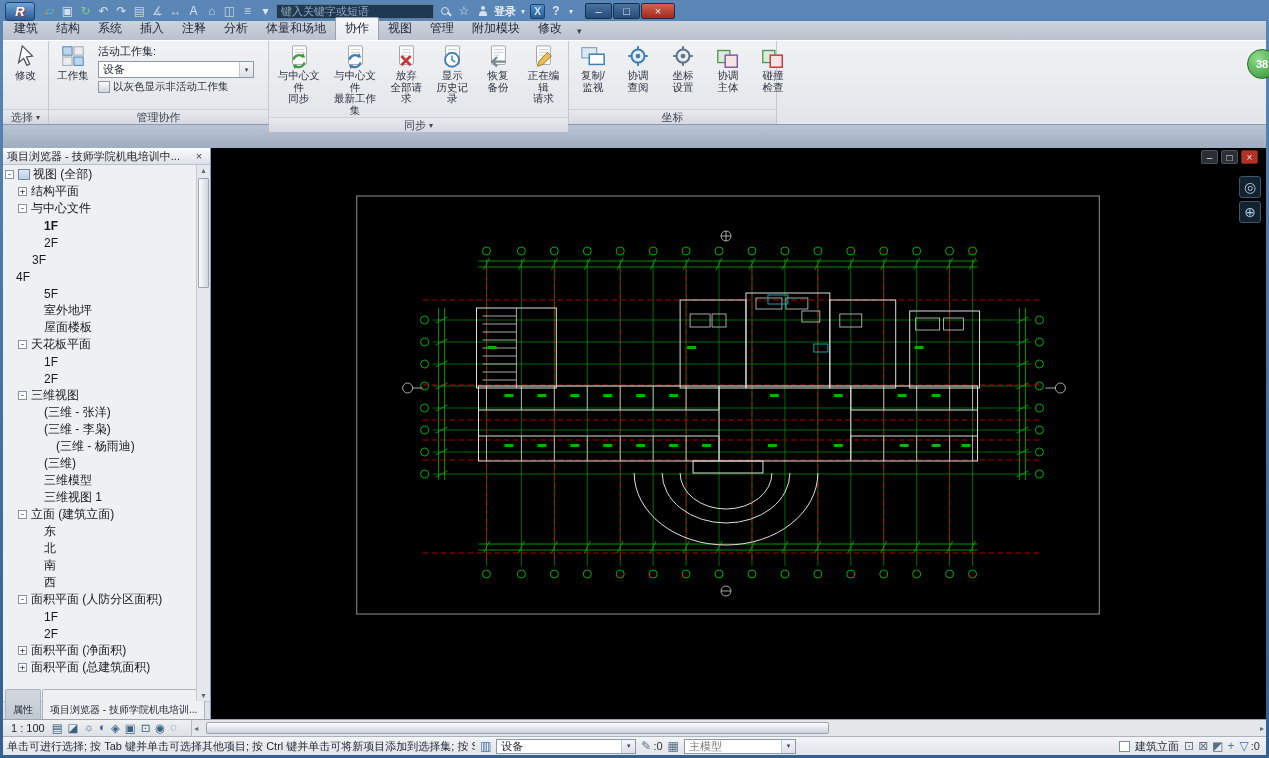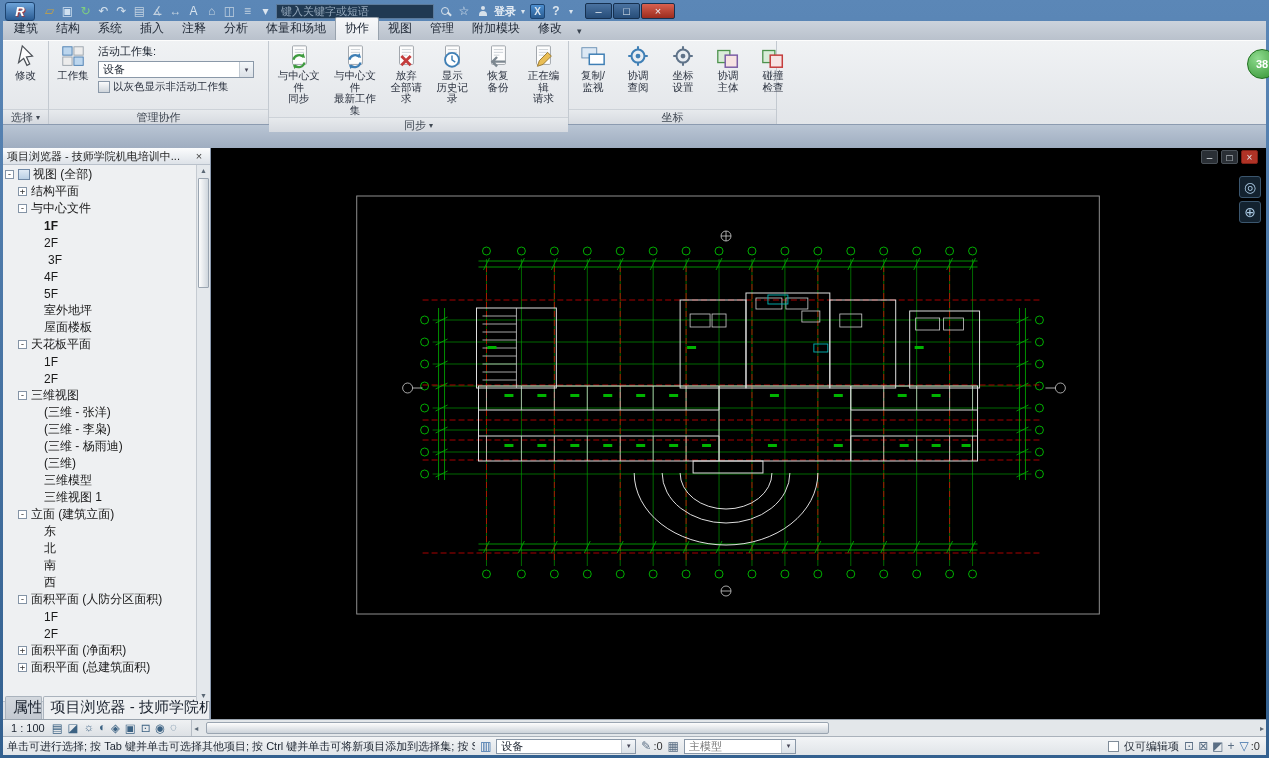"3F" div.trow { padding-left: 32px -> 16px }
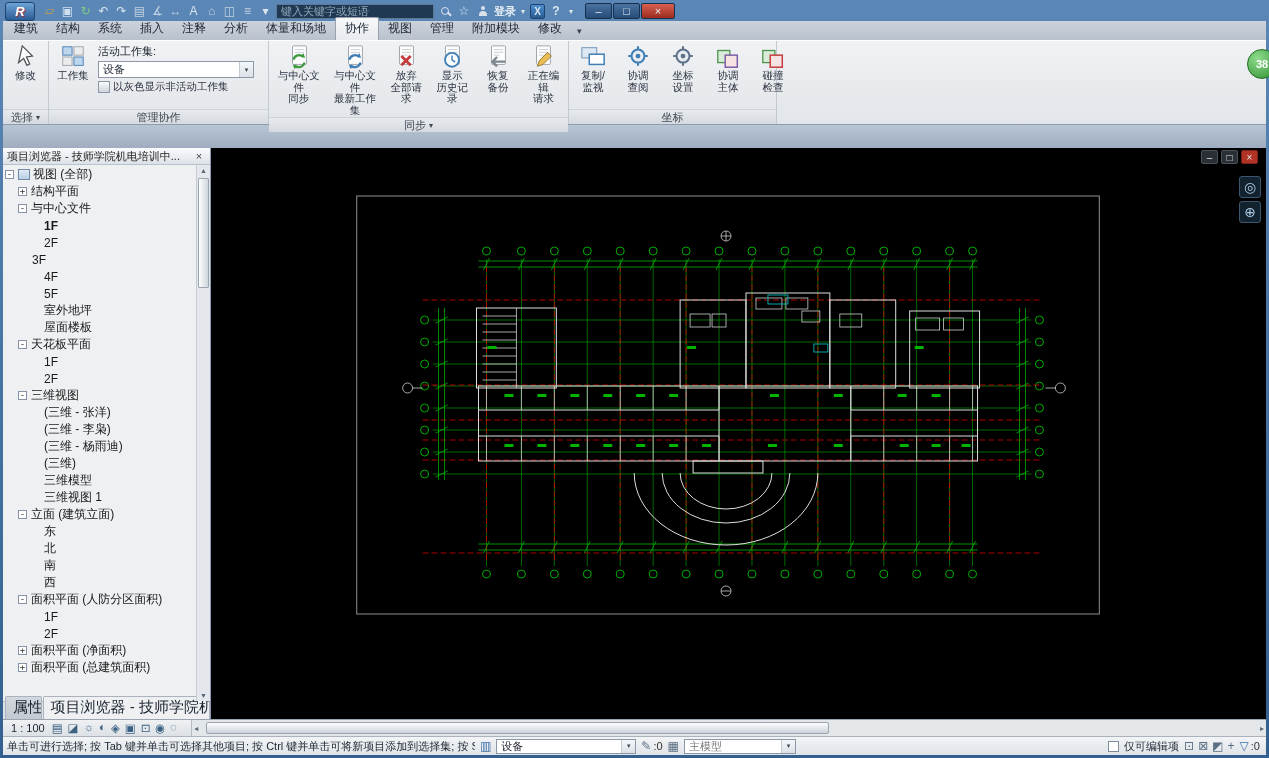"4F" div.trow { padding-left: 28px -> none }
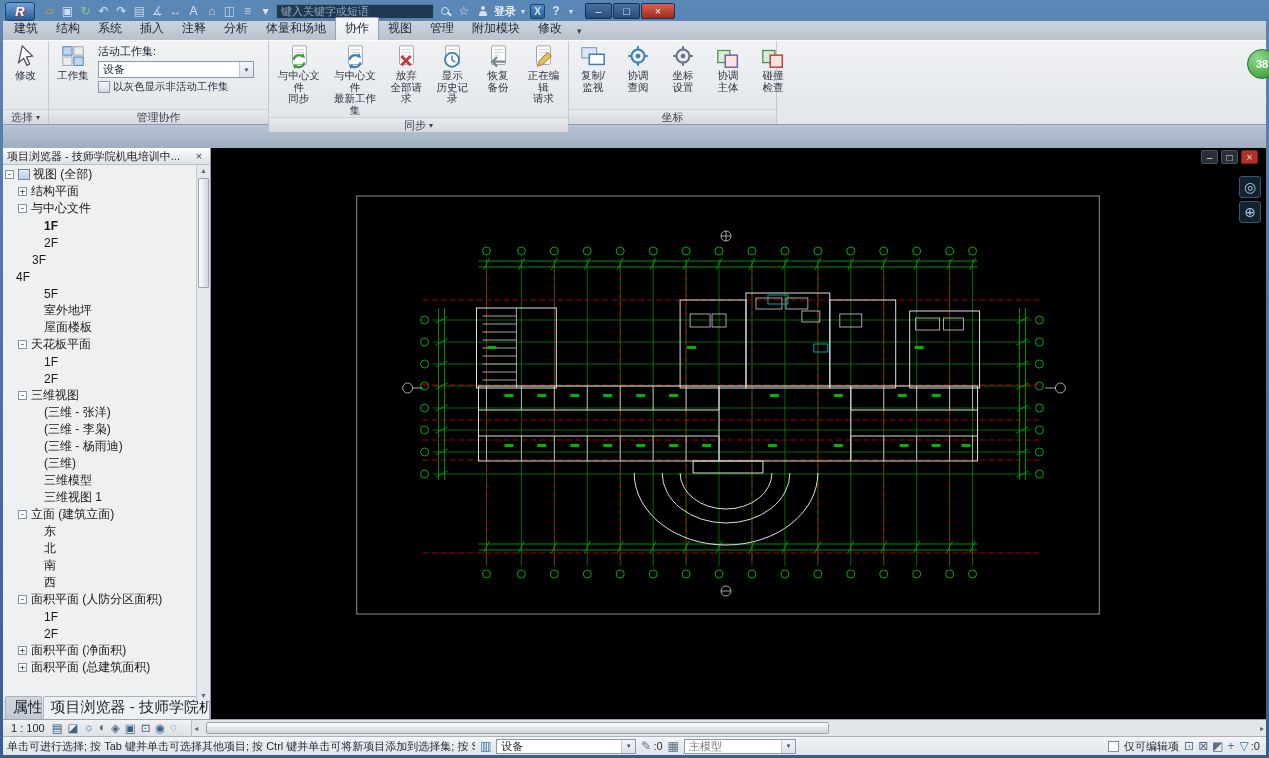"(三维 - 杨雨迪)" div.trow { padding-left: 28px -> 40px }
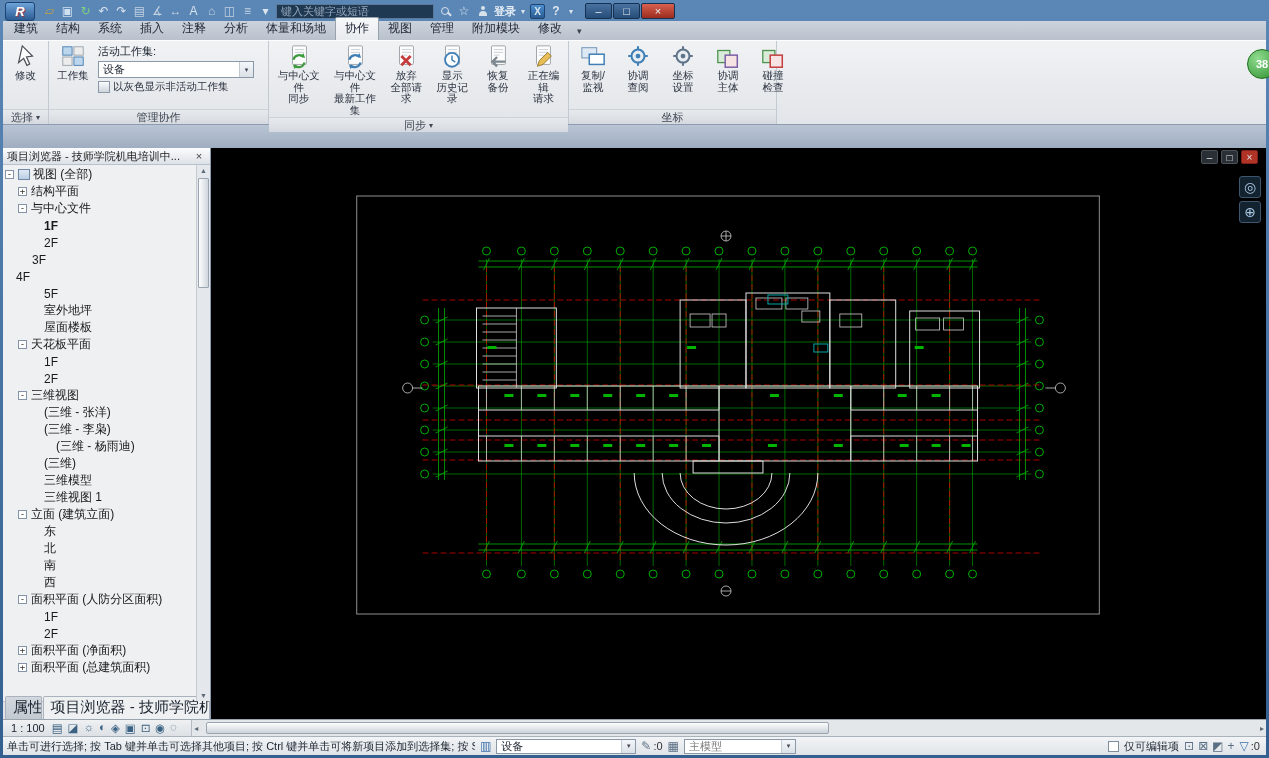"属性" .pbtab { font-size: 15px -> 10px; padding: 1px 7px 2px -> 13px 7px 2px }
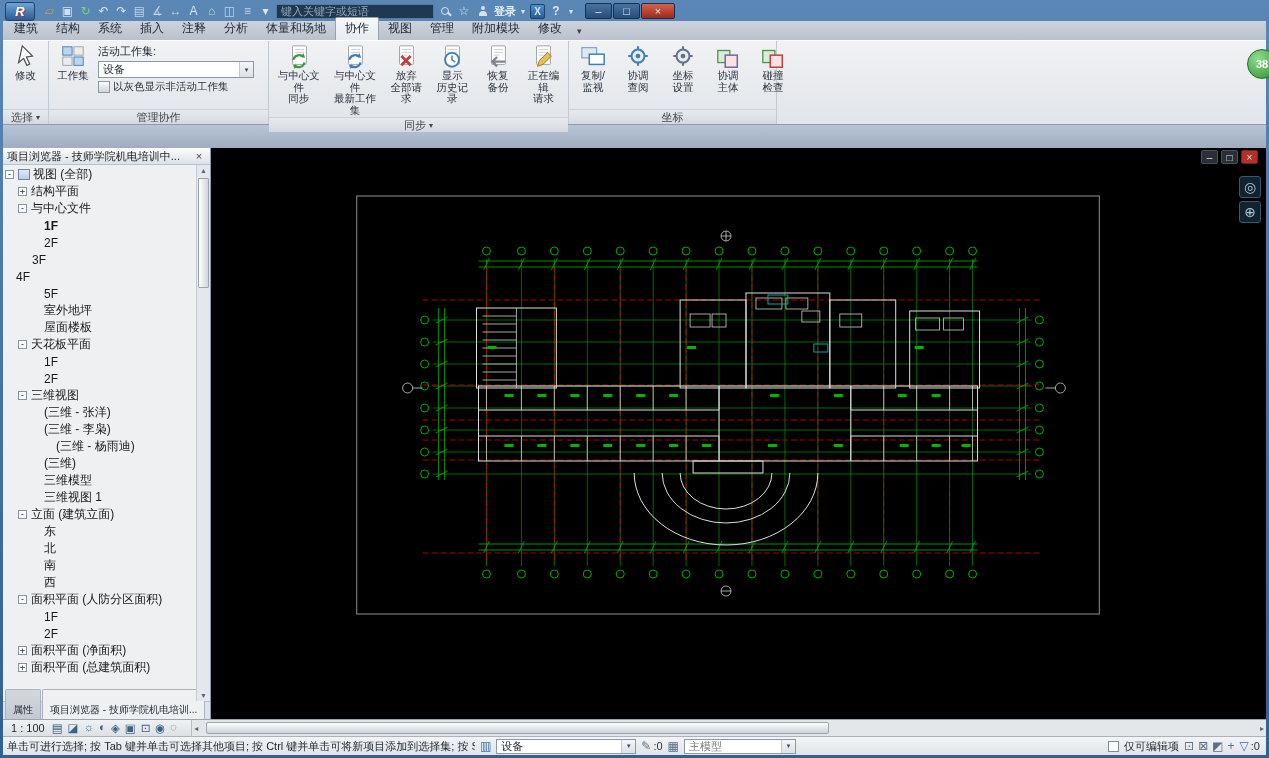"仅可编辑项" span.cbl { text: 仅可编辑项 -> 建筑立面 }
